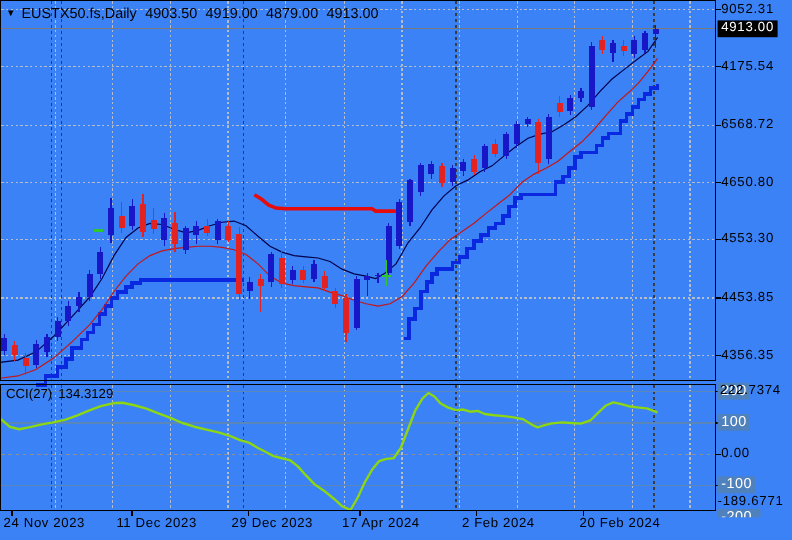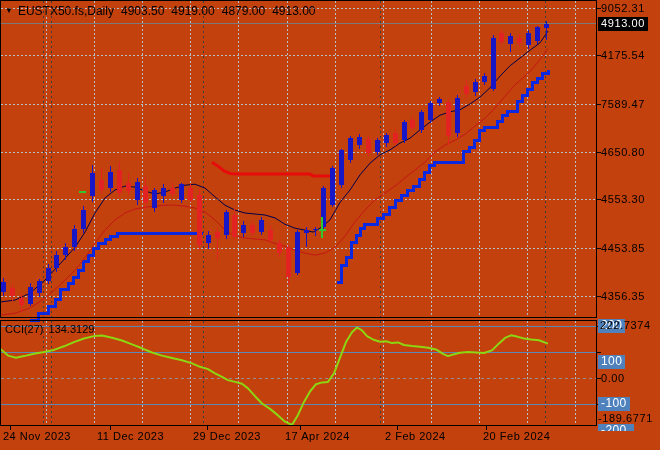"▼ EUSTX50.fs,Daily 4903.50 4919.00" .stage { background: #c2410c -> #3b82f6 }
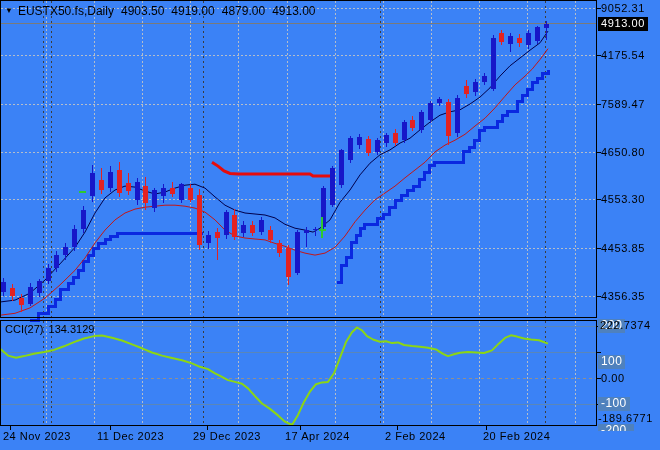"7589.47" div.axlab { text: 7589.47 -> 6568.72 }
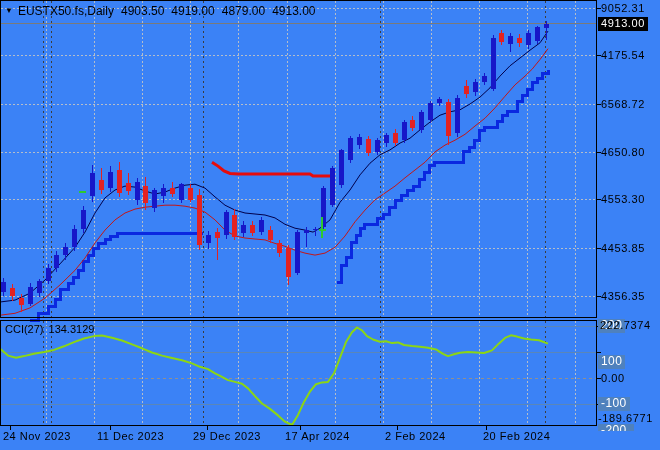"100" div.bluebadge { top: 355px -> 345px }
